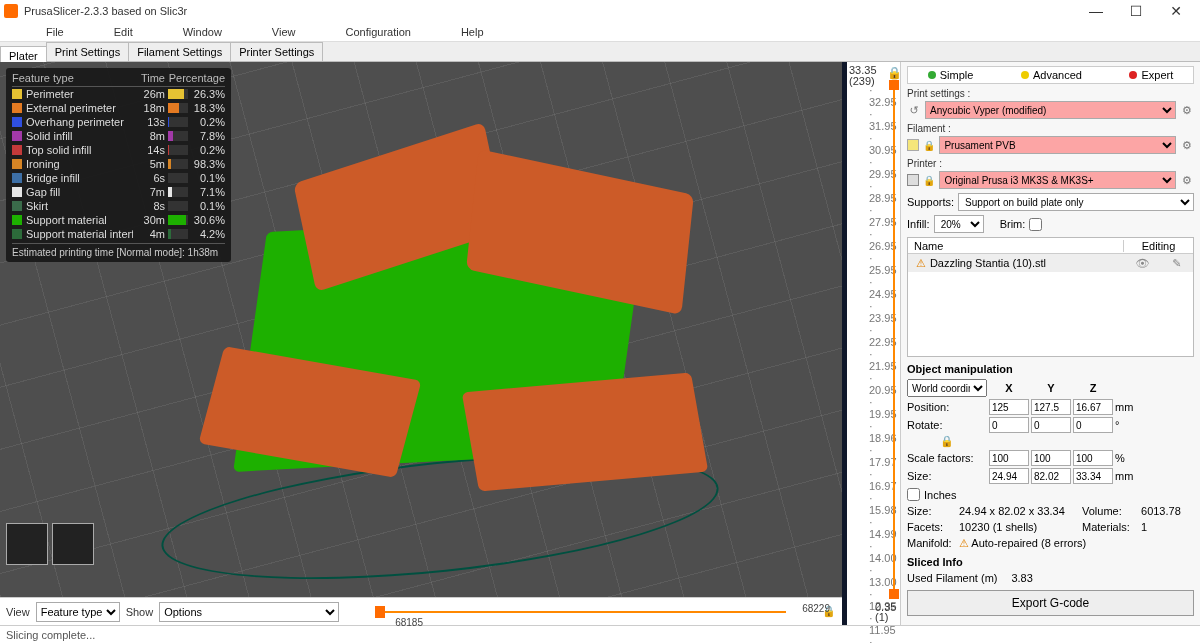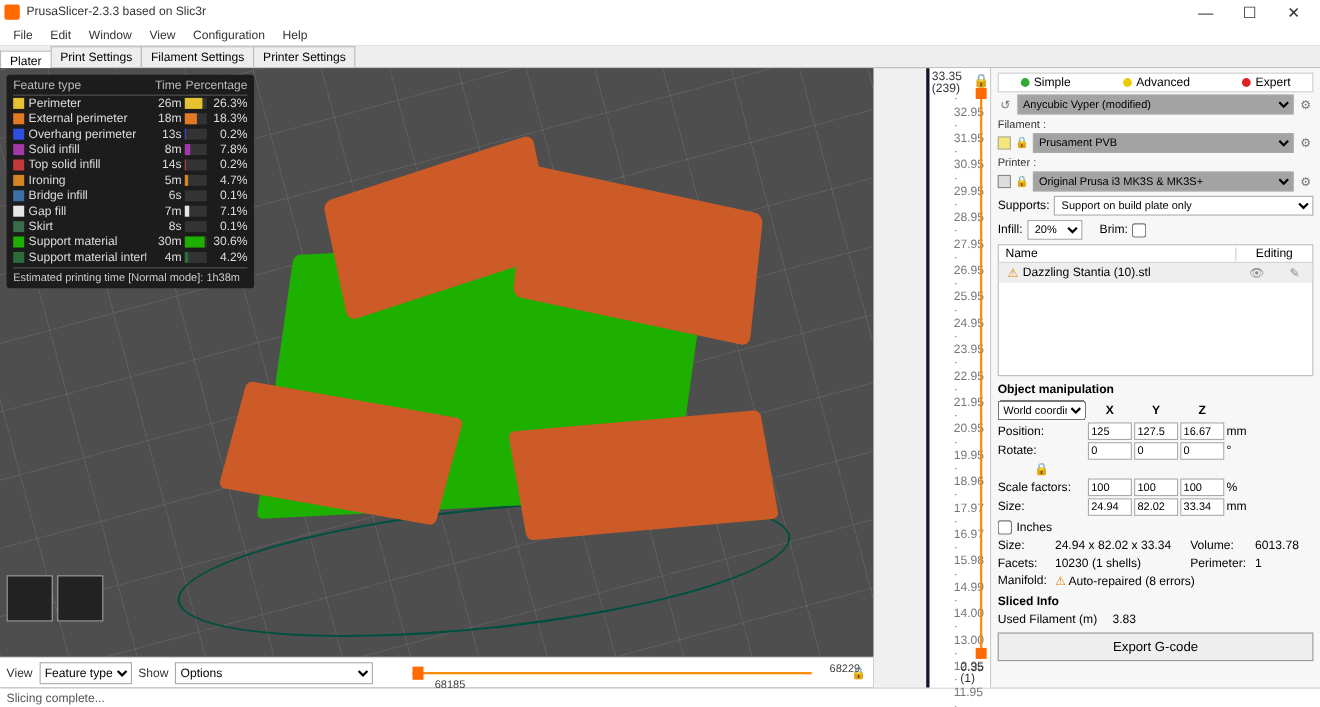"File" .menubar .menuitem { margin-left: none -> 34px }
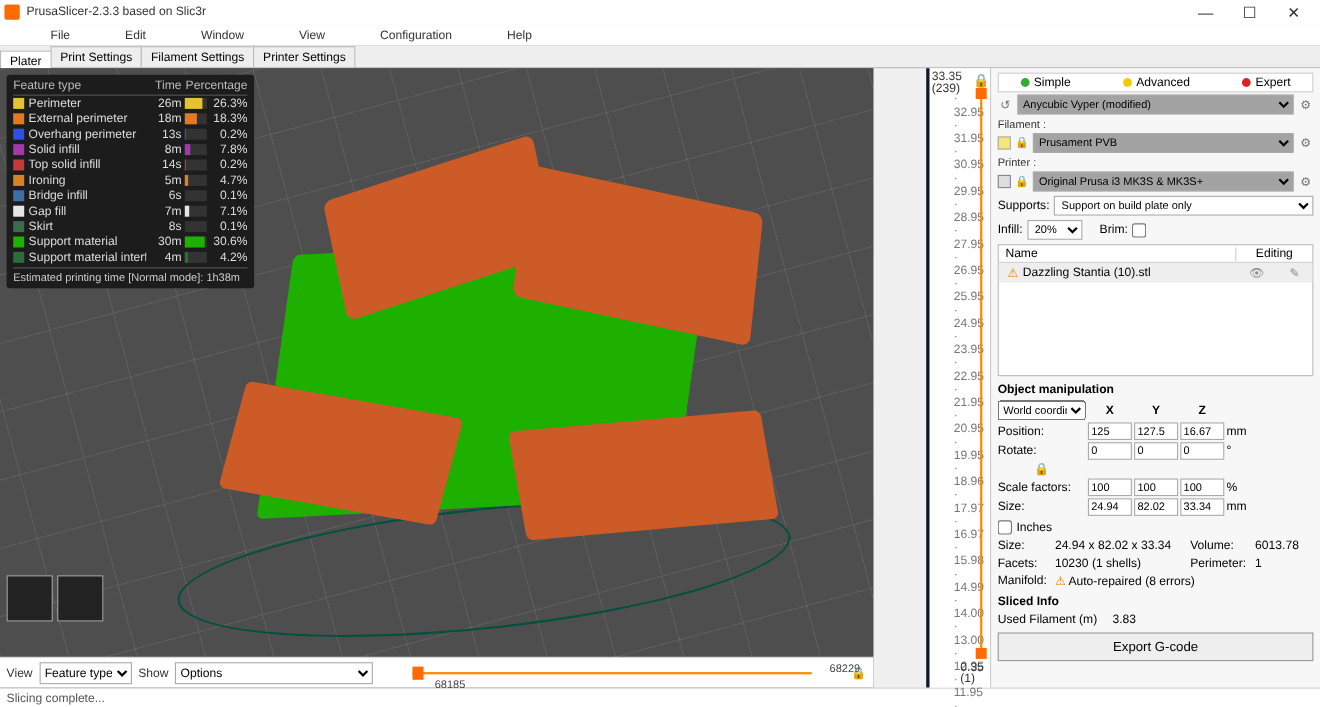"33.35" .vruler { border-left: 3px solid #0f172a -> 5px solid #0f172a; margin-left: 48px -> none }
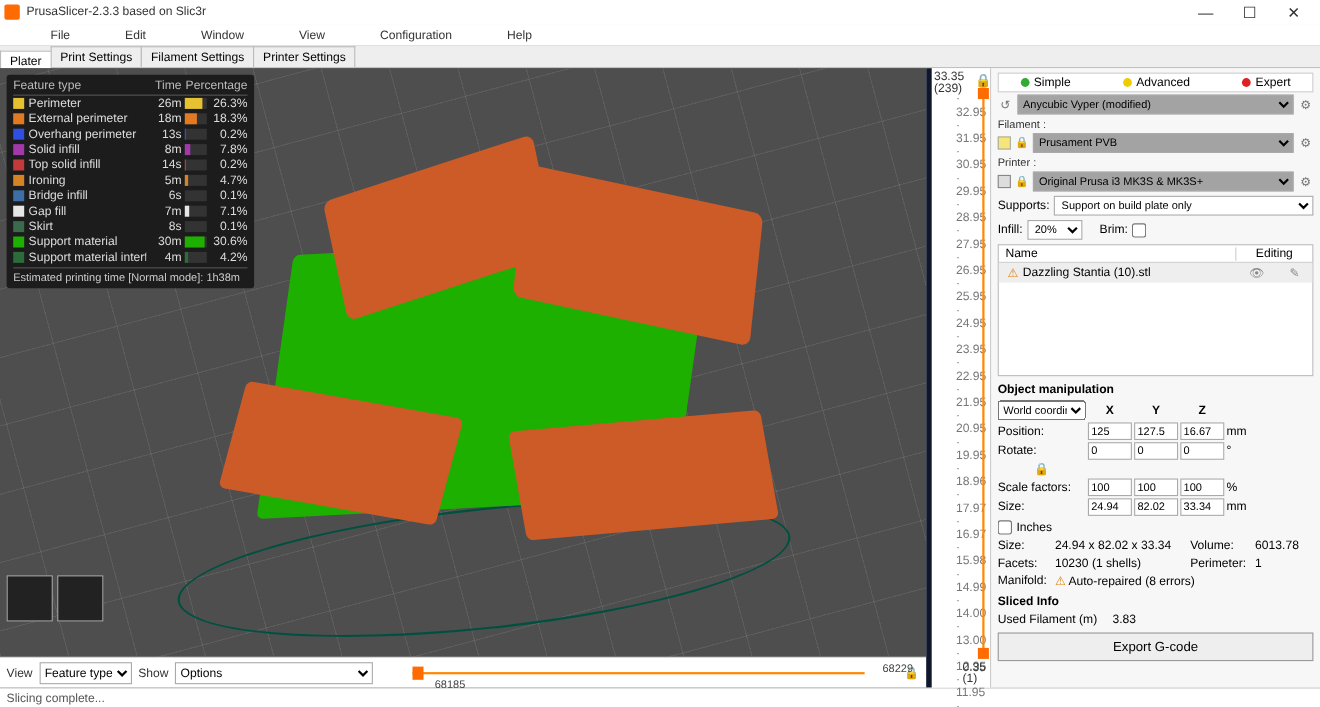"Print settings :" div.lbl { html: none -> <div>Print settings :</div> }
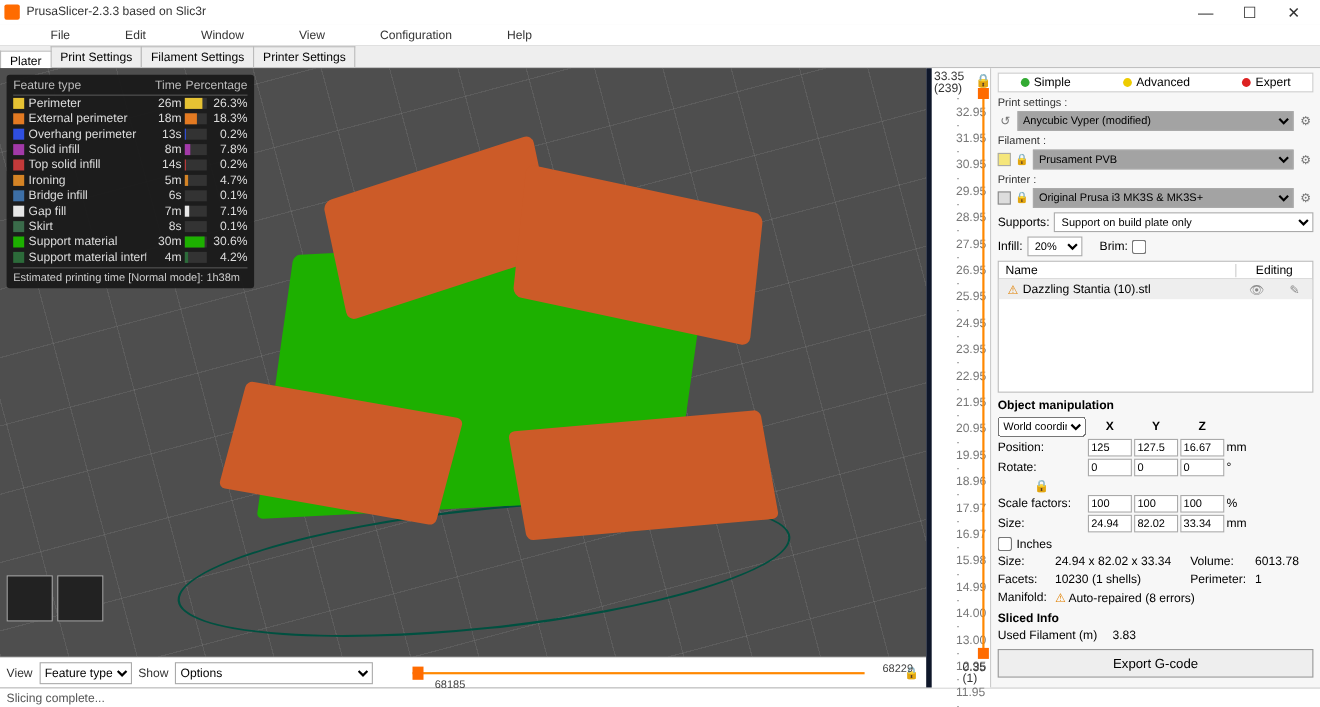"Anycubic Vyper (modified)" .selrow select { background: #a3a3a3 -> #fca5a5 }
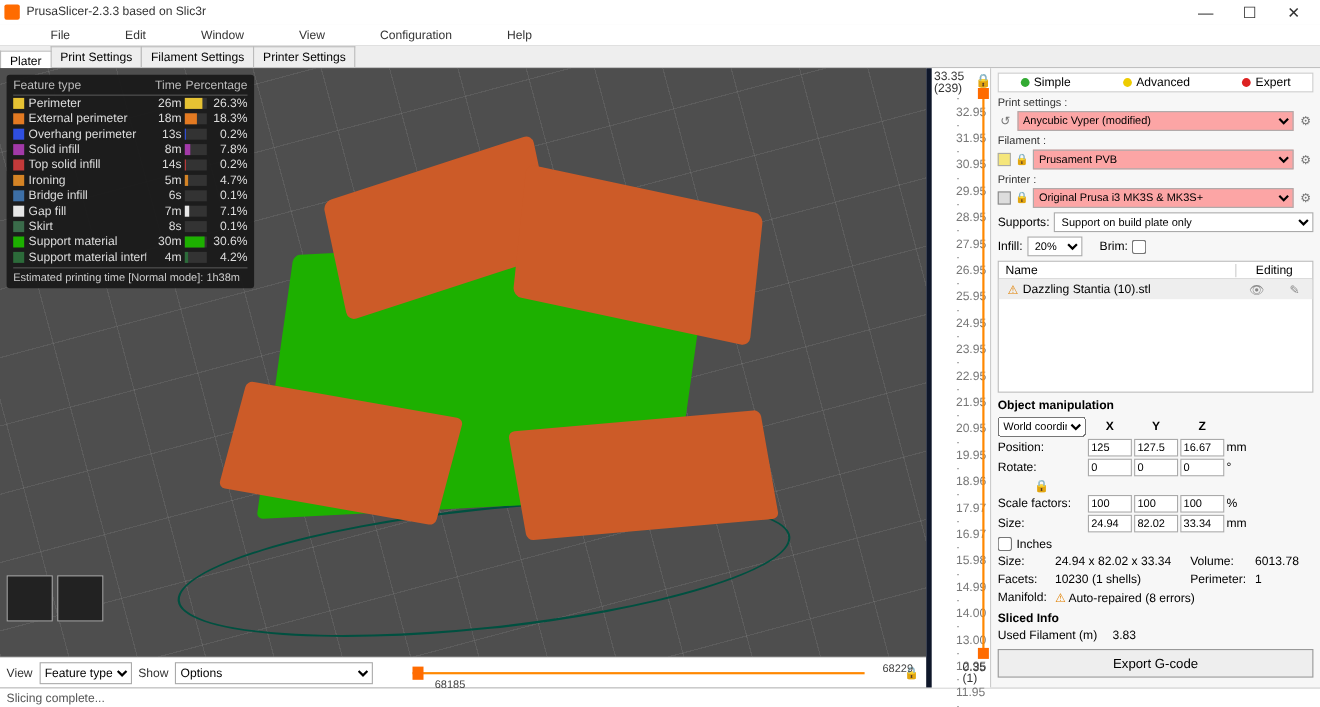"4.7%" div.pc { text: 4.7% -> 98.3% }
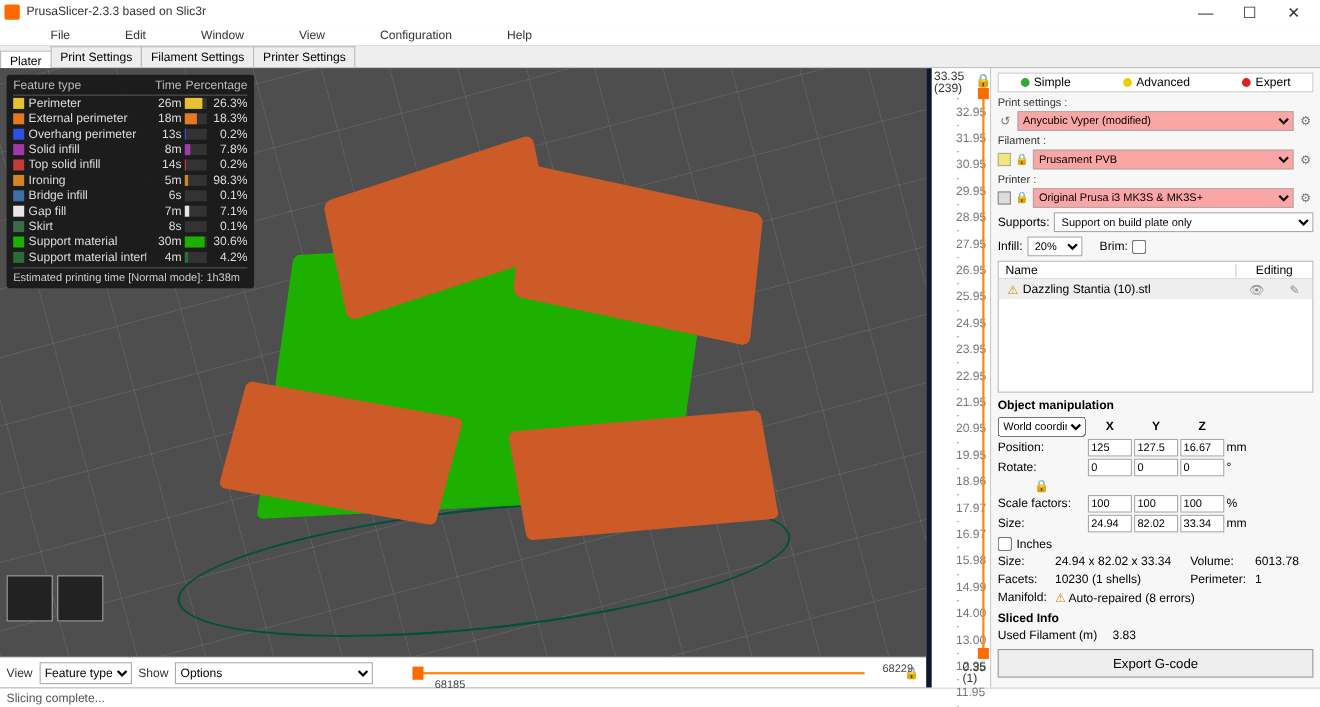"Perimeter:" div { text: Perimeter -> Materials }
